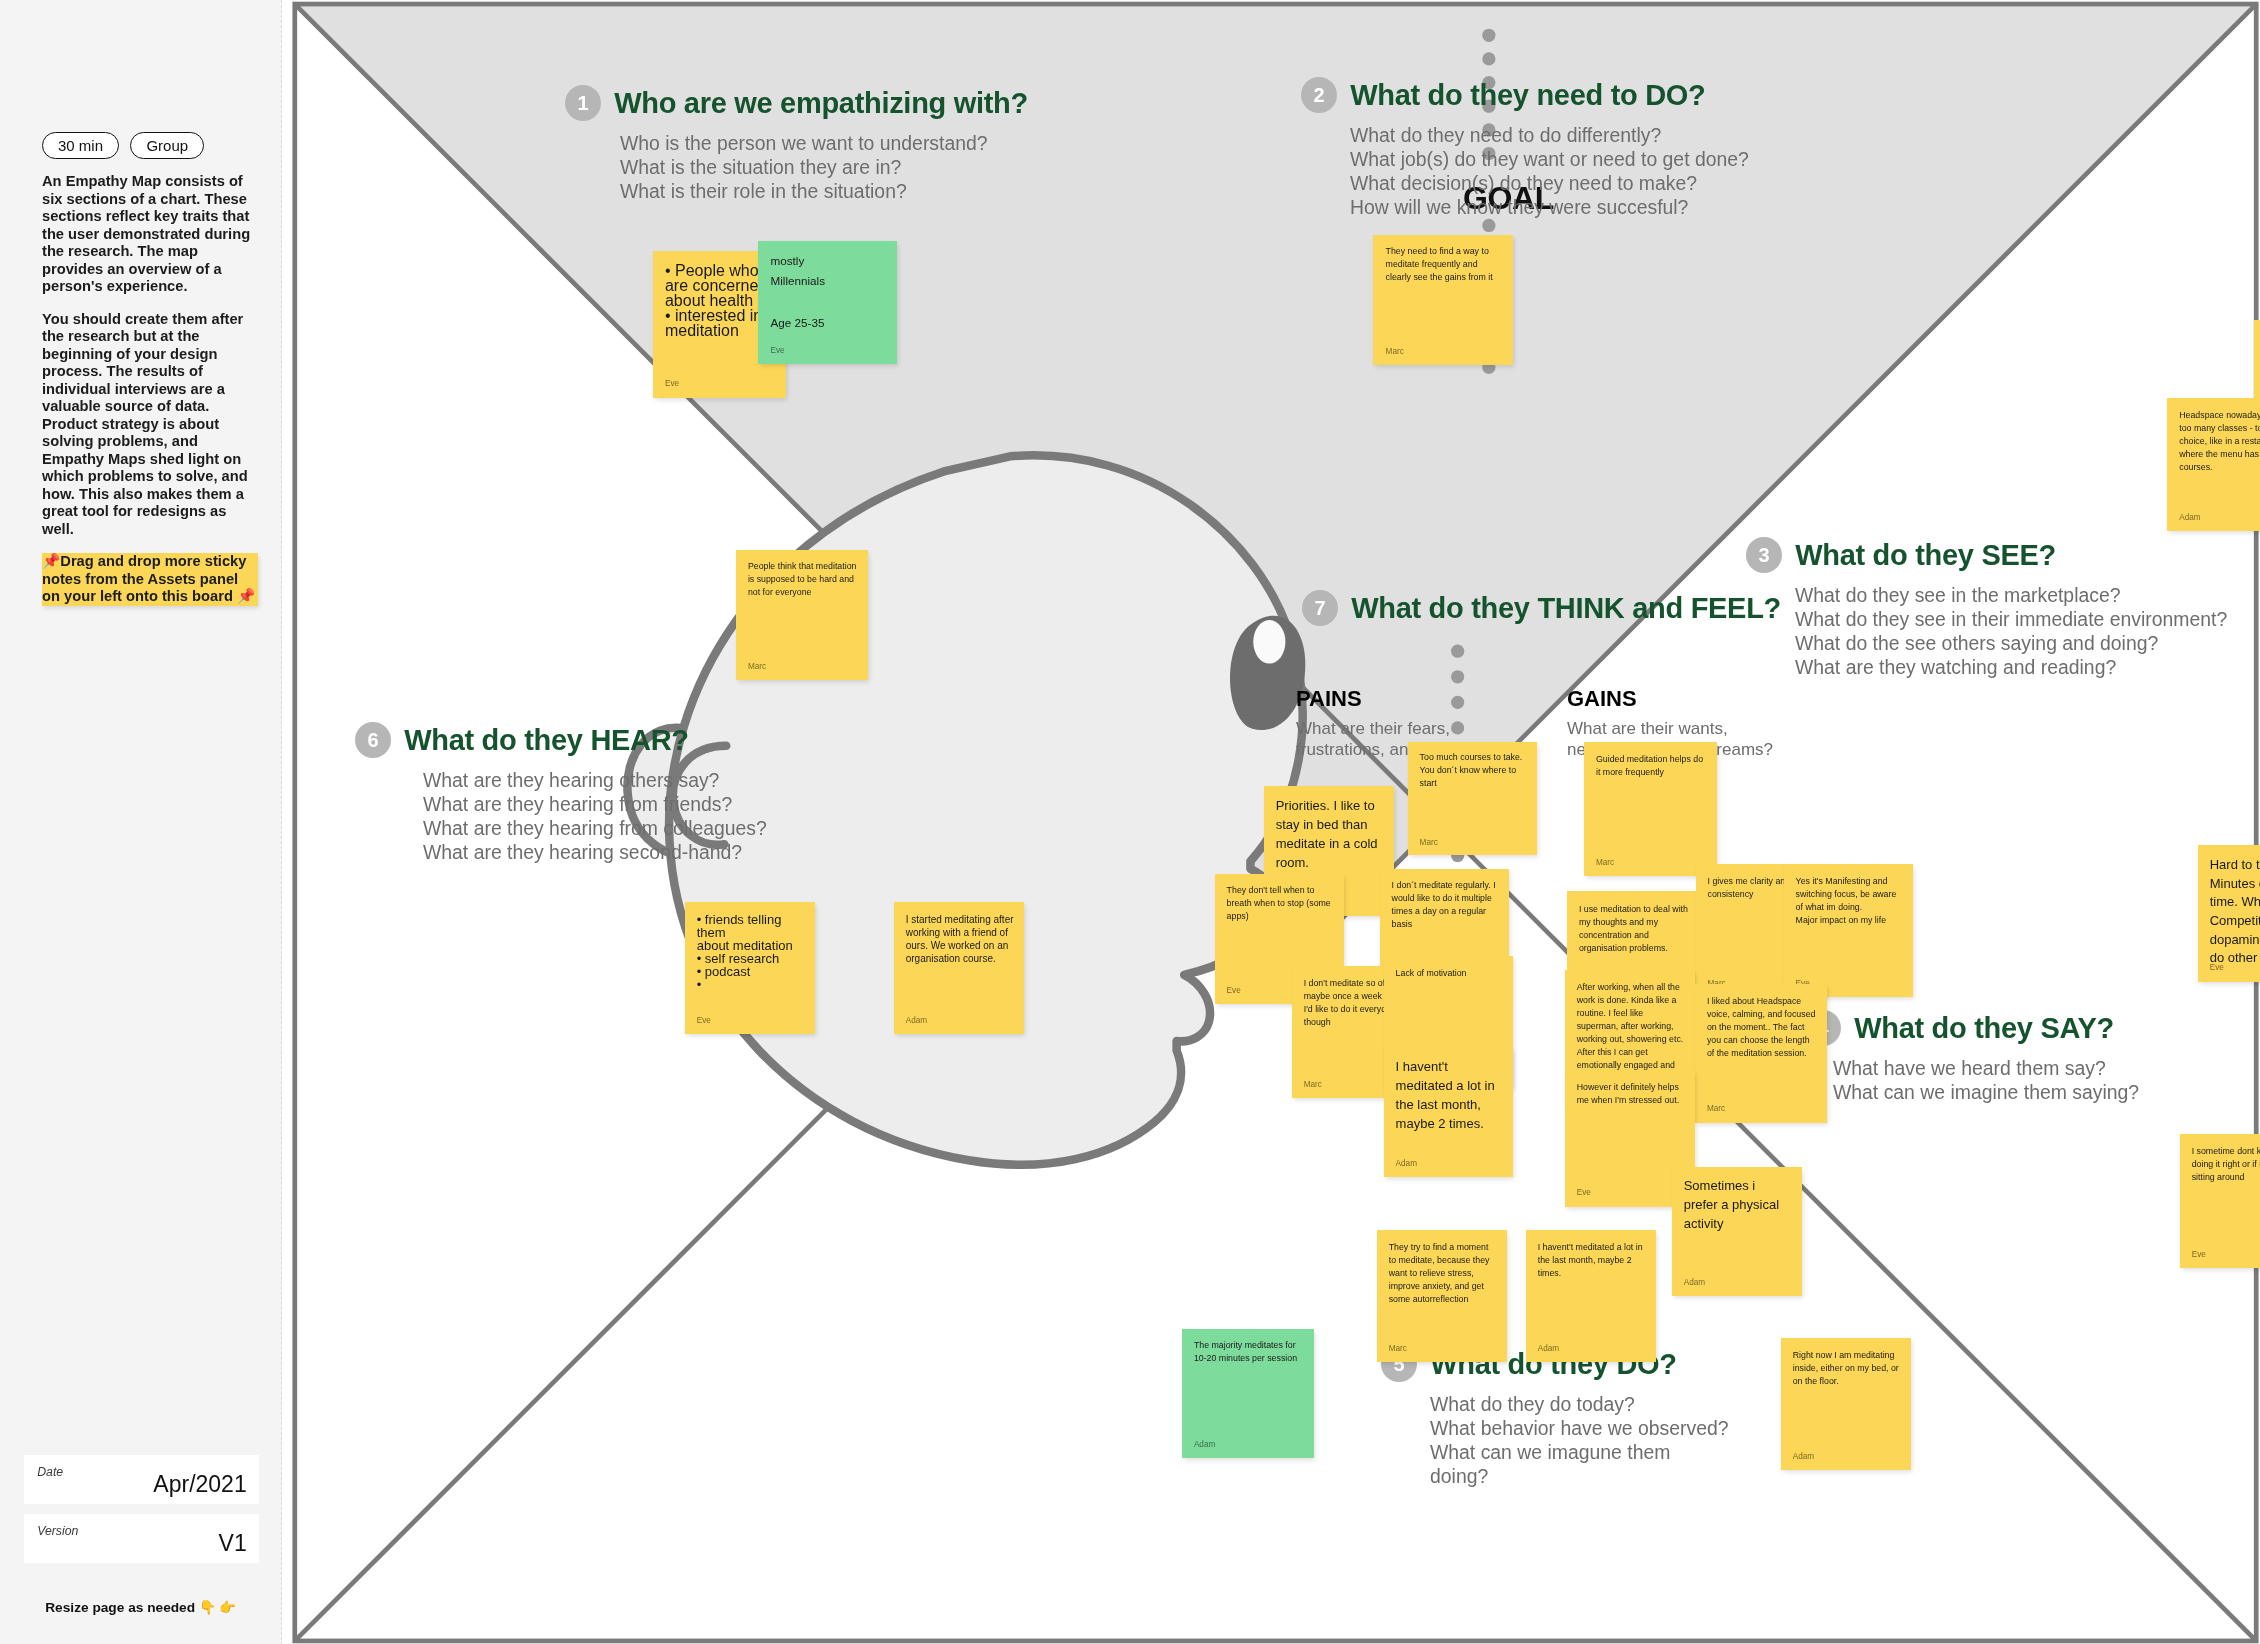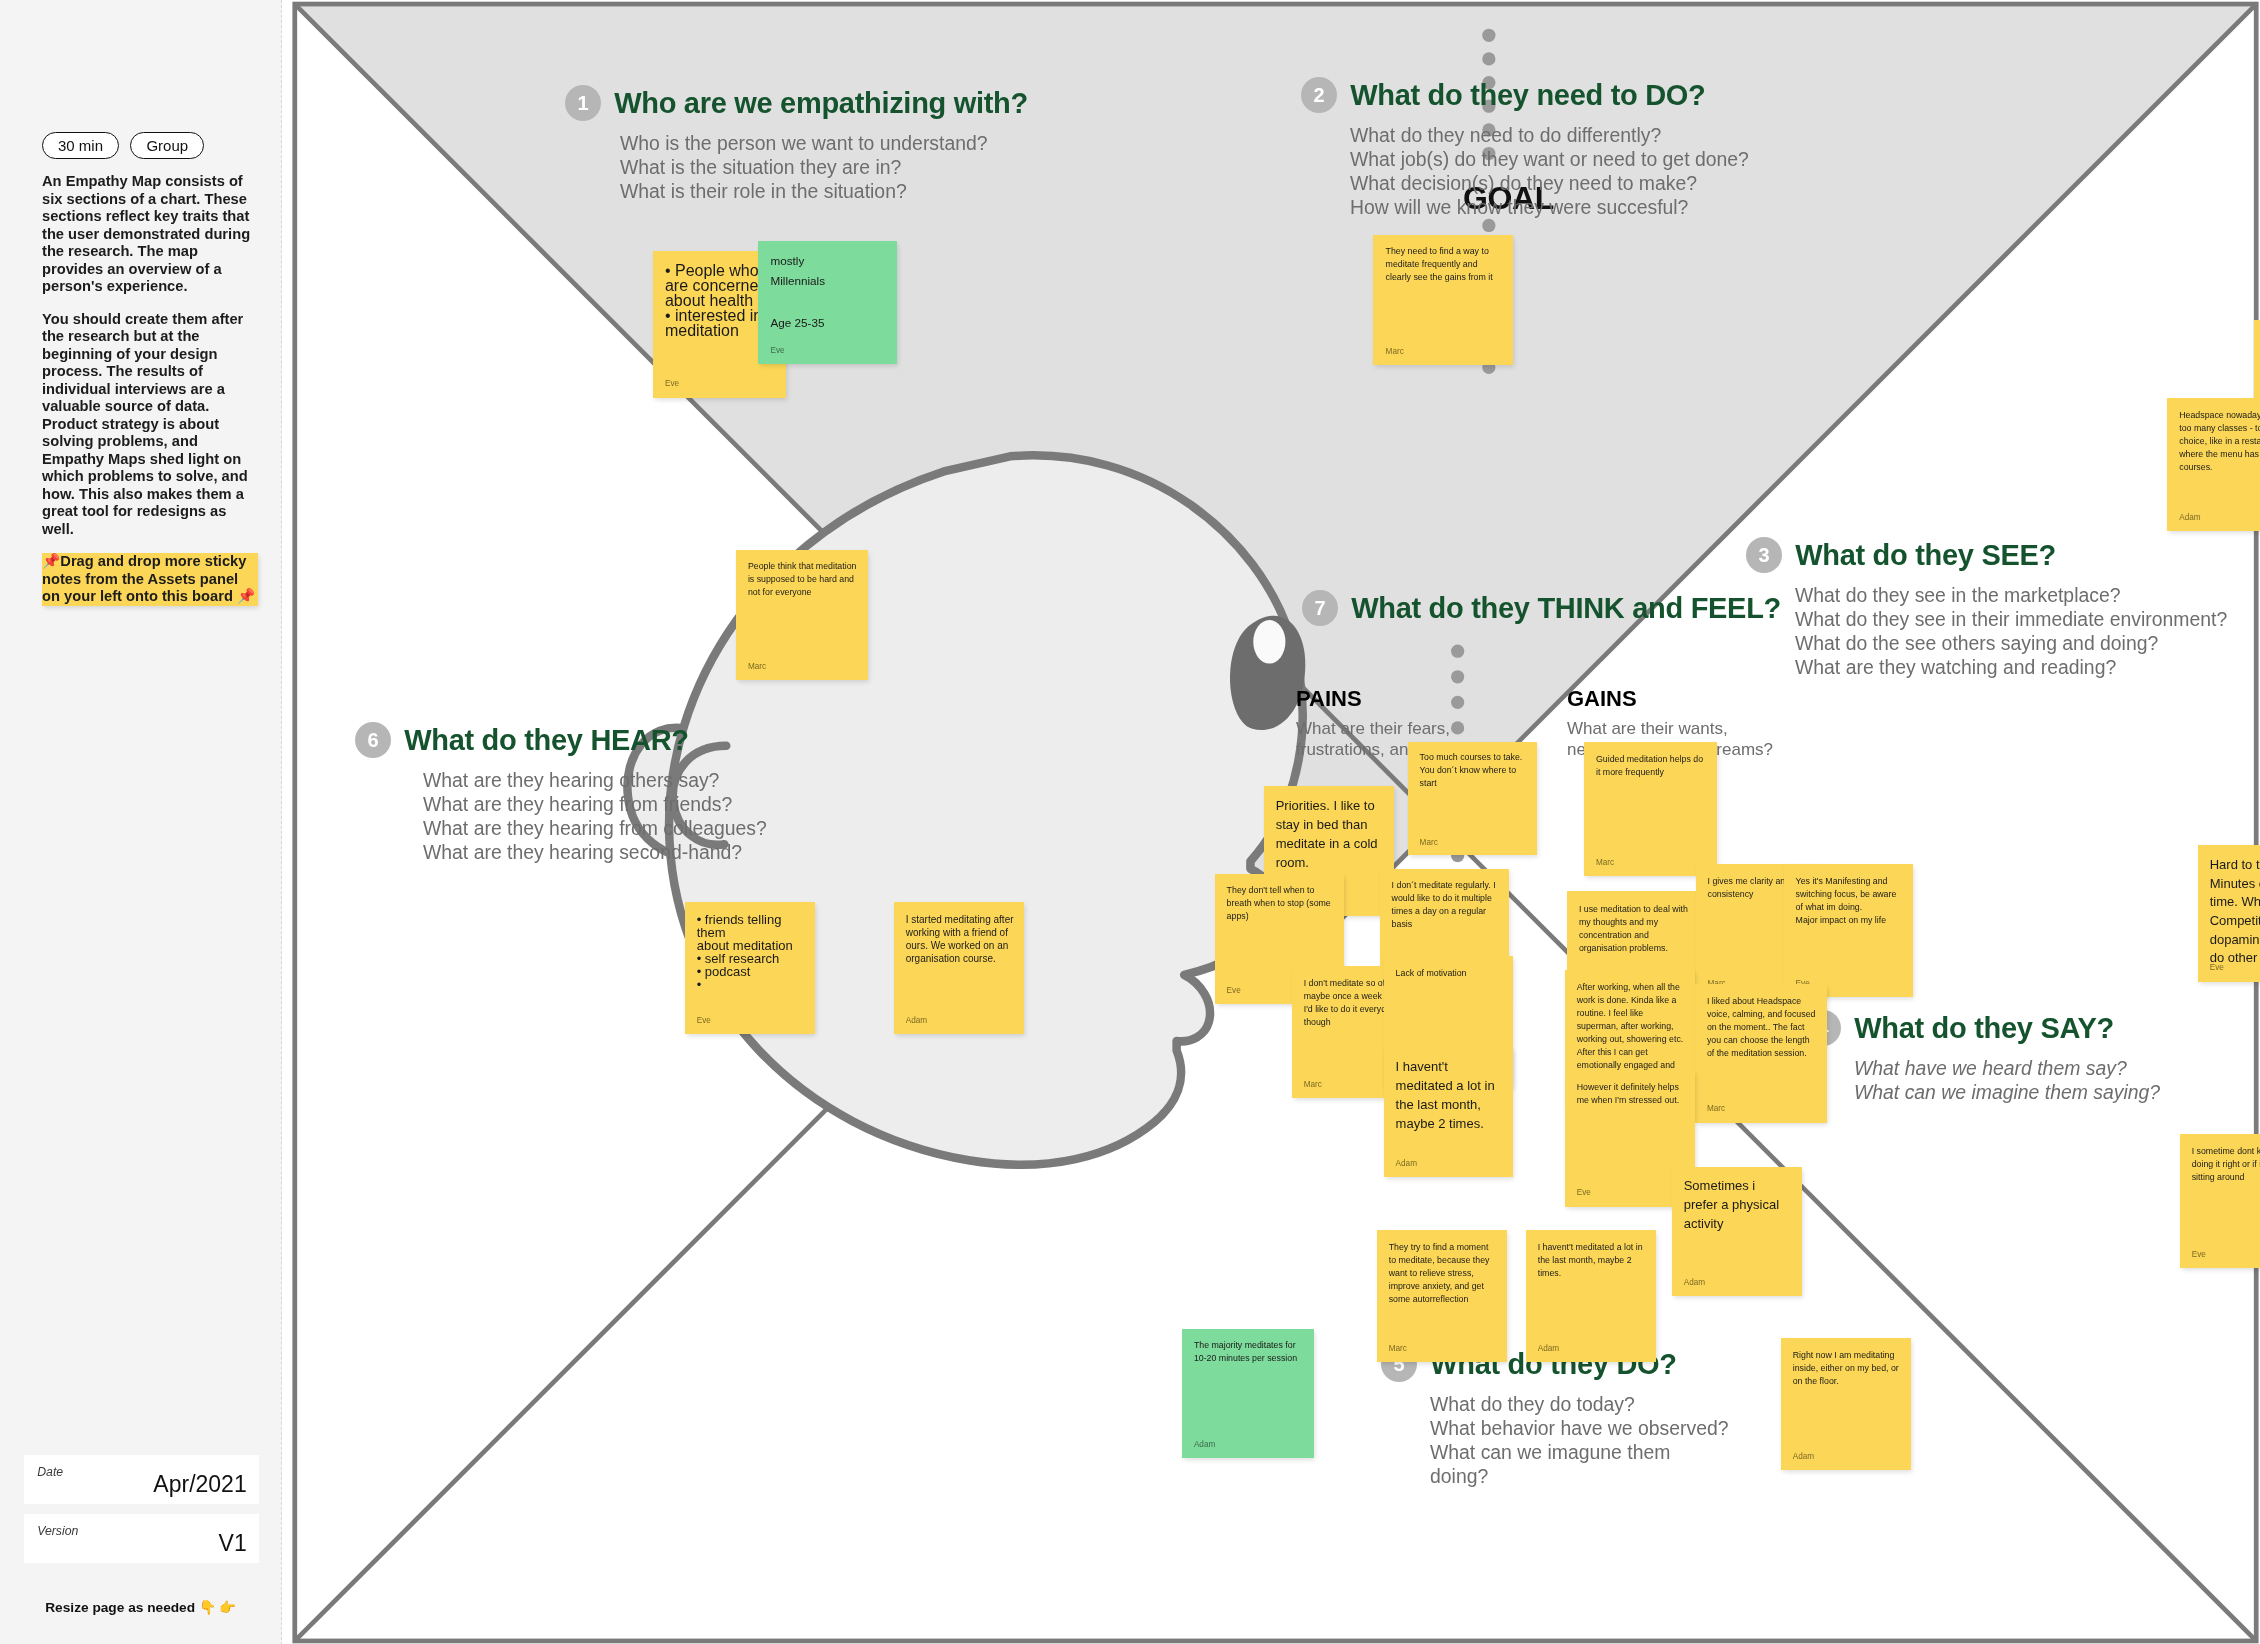"What have we heard them" div.sec-qs { font-style: italic -> none; margin-left: 49px -> 28px }
